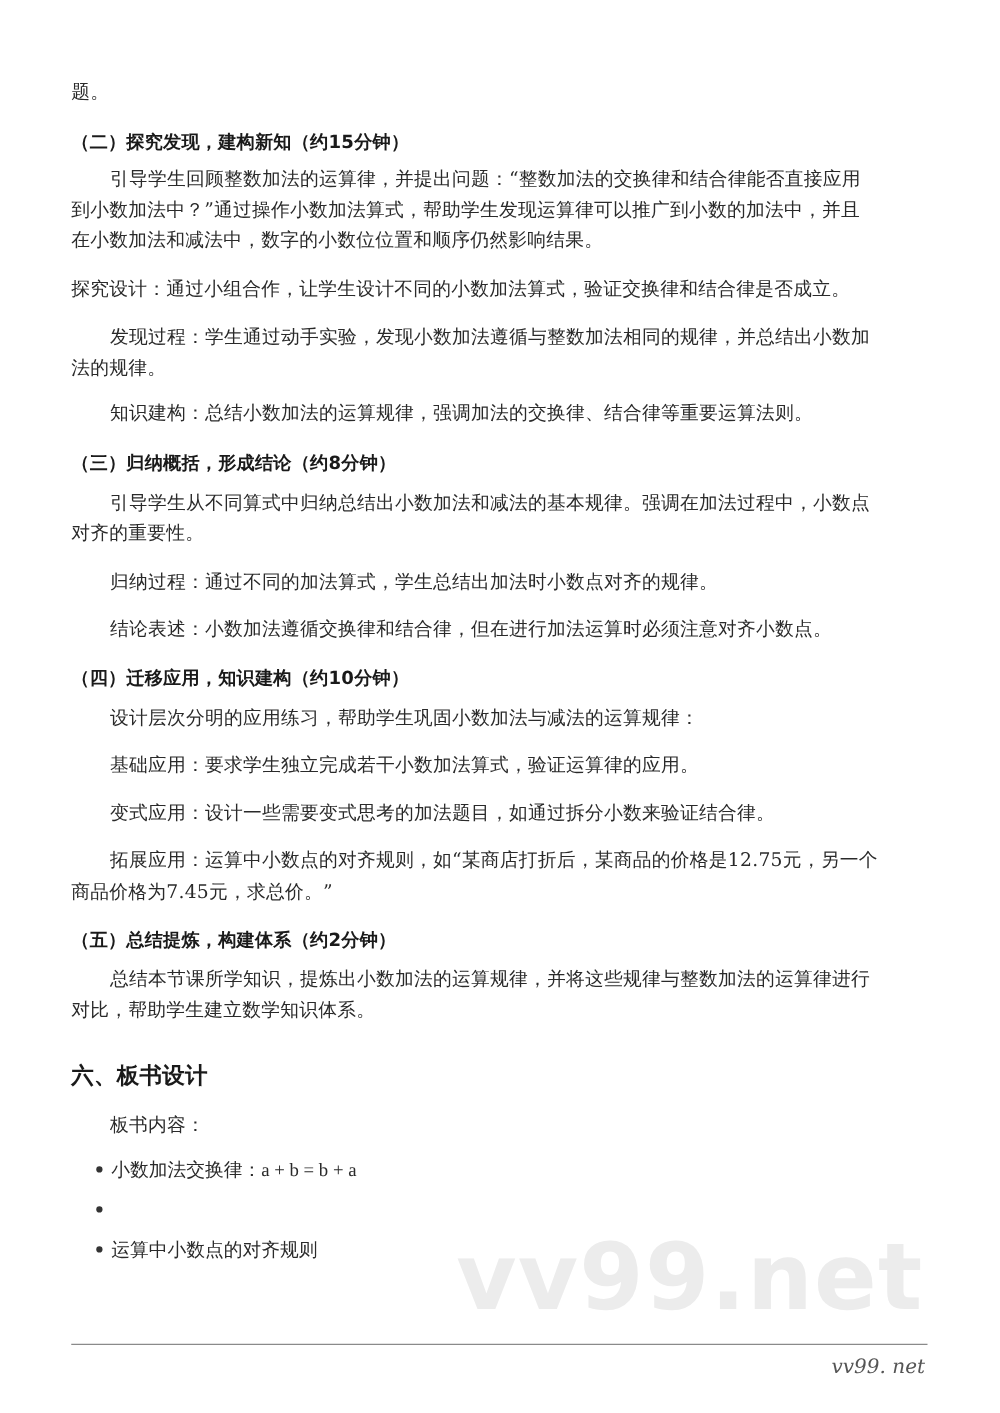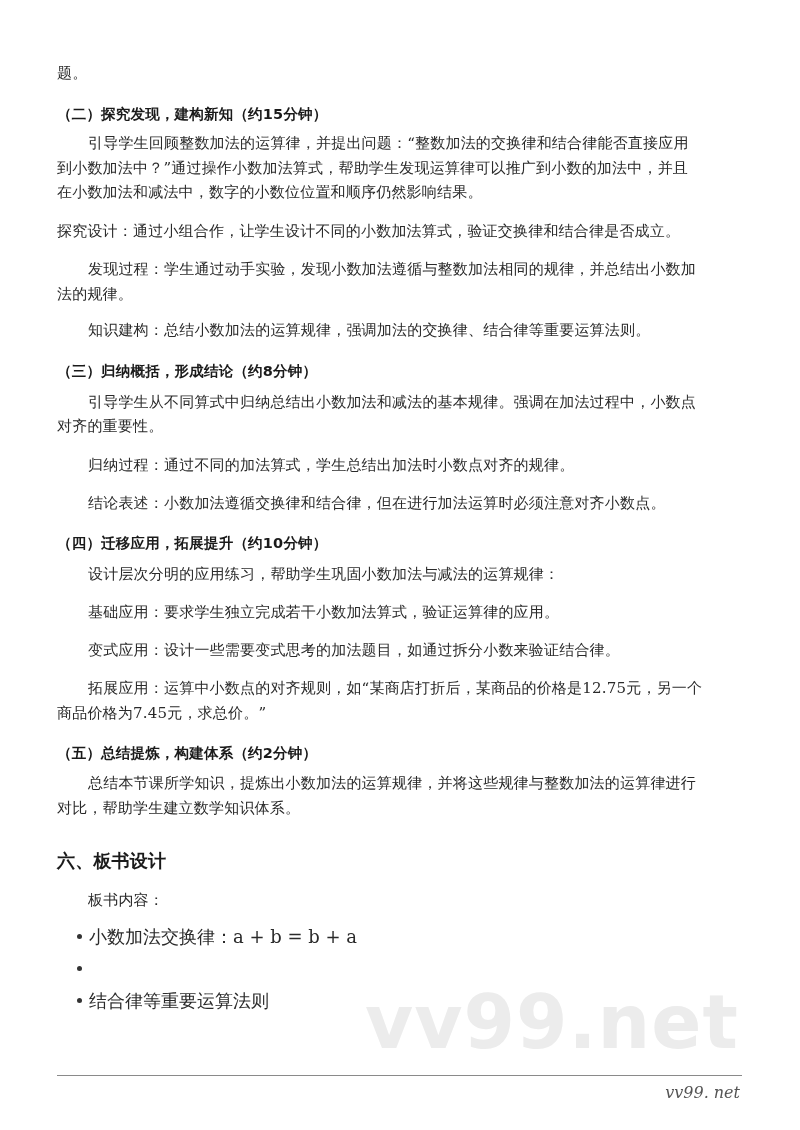"（四）迁移应用，拓展提升（约10分钟）" div.line { text: 拓展提升 -> 知识建构 }
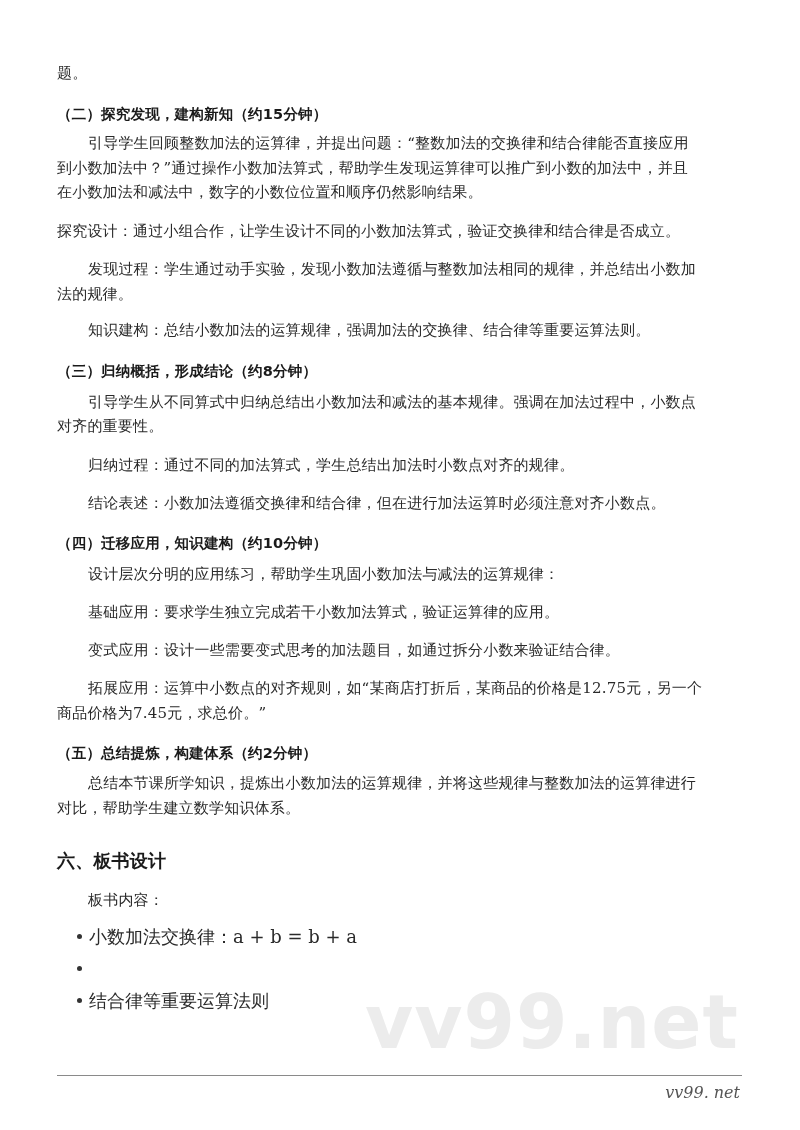"小数加法交换律：a + b = b" .bullet-item { font-family: none -> Liberation Serif, serif; font-size: 18px -> 15px }
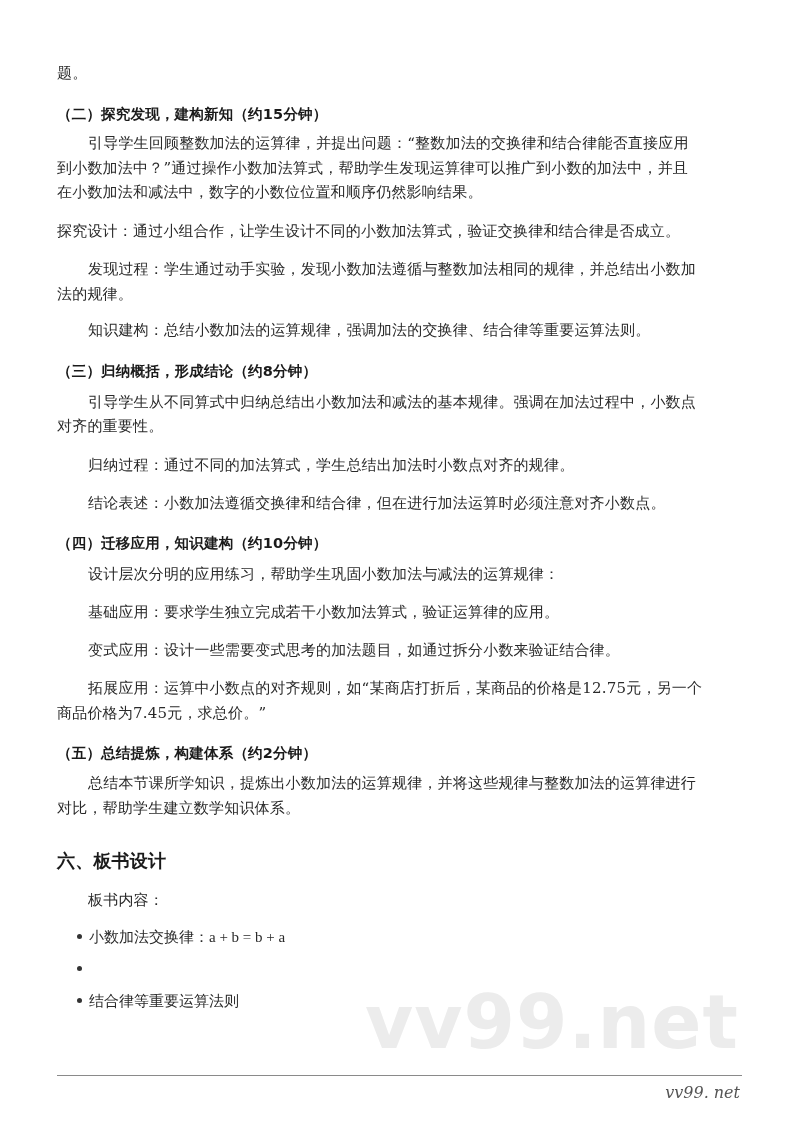"结合律等重要运算法则" span { text: 结合律等重要运算法 -> 运算中小数点的对齐规 }
